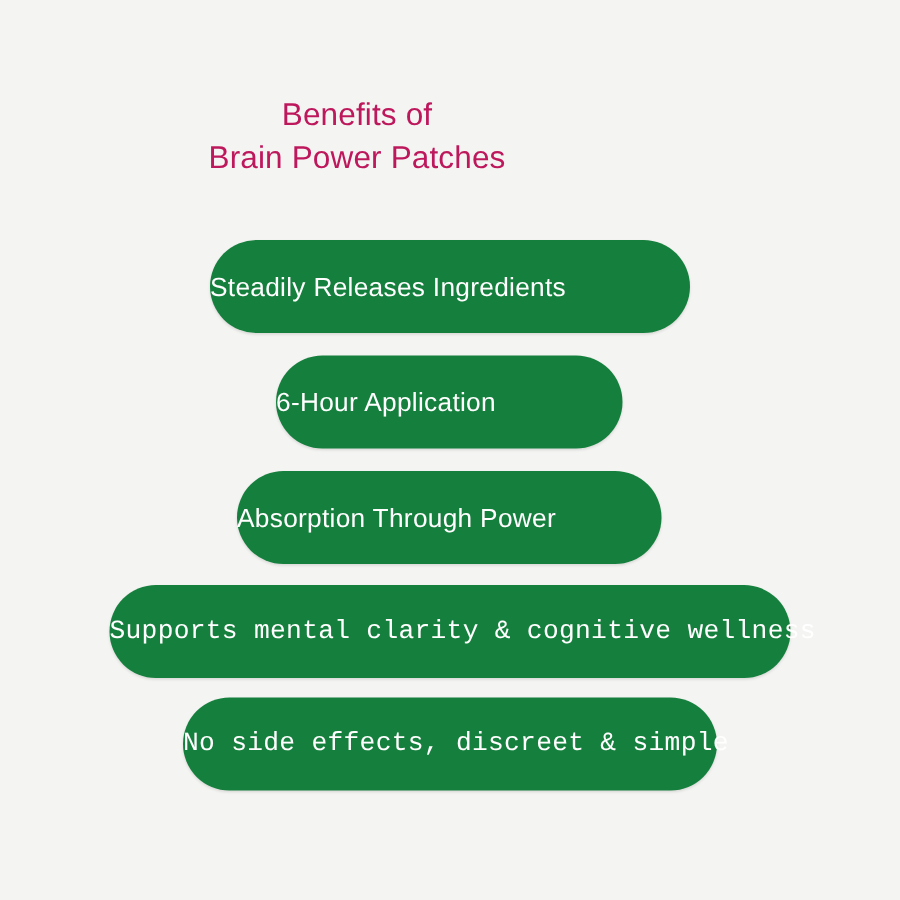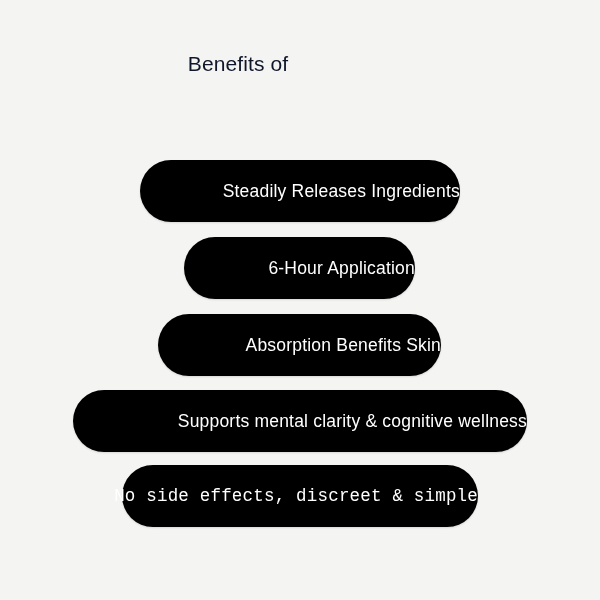"Benefits of" .title { color: #0f172a -> #be185d; top: 49px -> 62px }
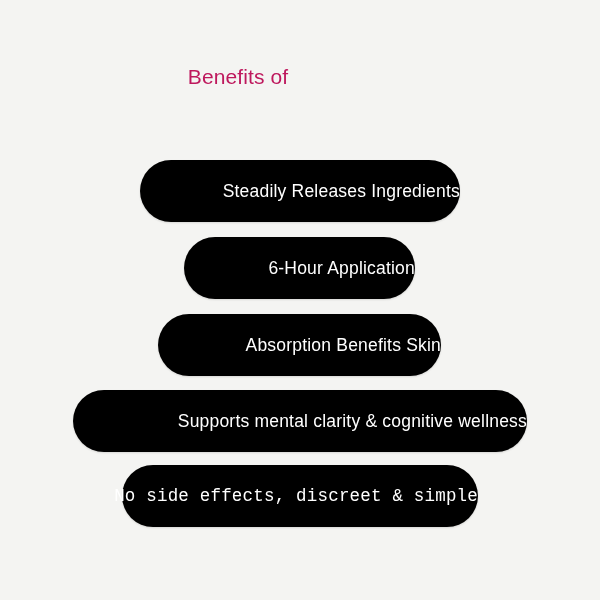"Brain Power Patches" span { html: none -> <span>Brain Power Patches</span> }
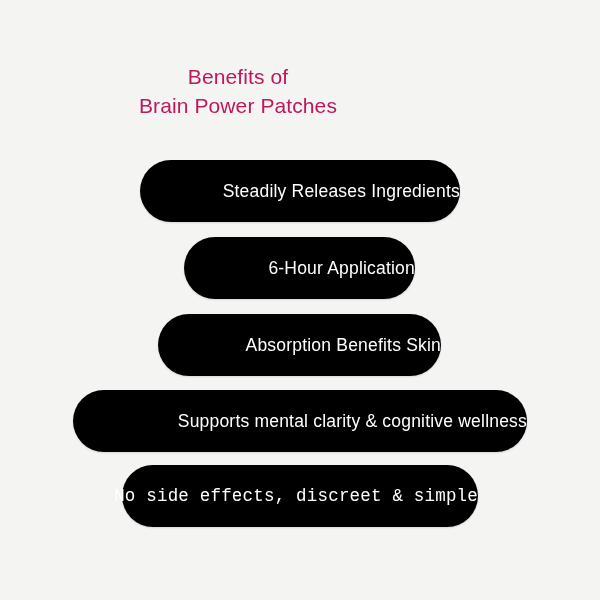"Steadily Releases Ingredients" .pill { background: #000000 -> #15803d; justify-content: flex-end -> flex-start }
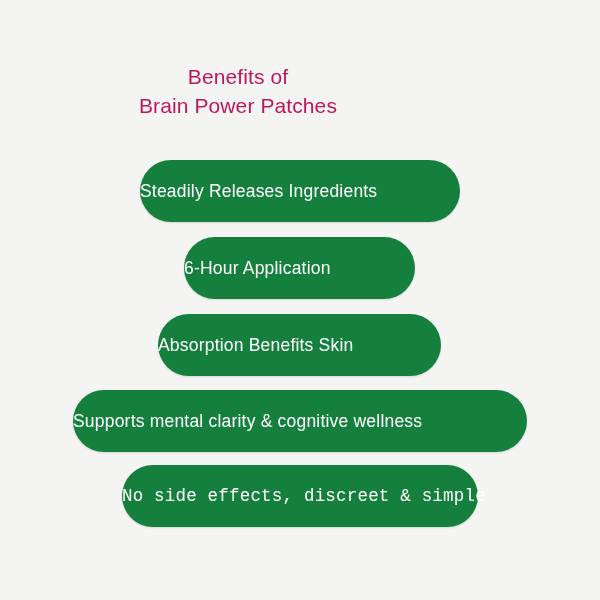"Absorption Benefits Skin" span { text: Benefits Skin -> Through Power }
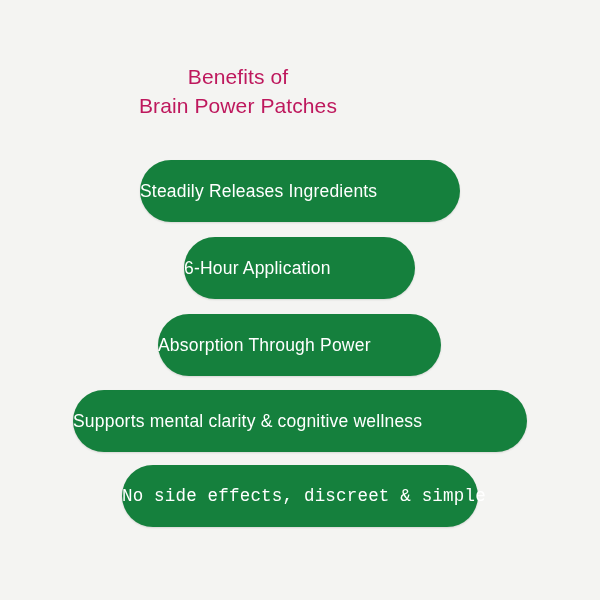"Supports mental clarity & cognitive" div.pill { font-family: none -> Liberation Mono, monospace }
